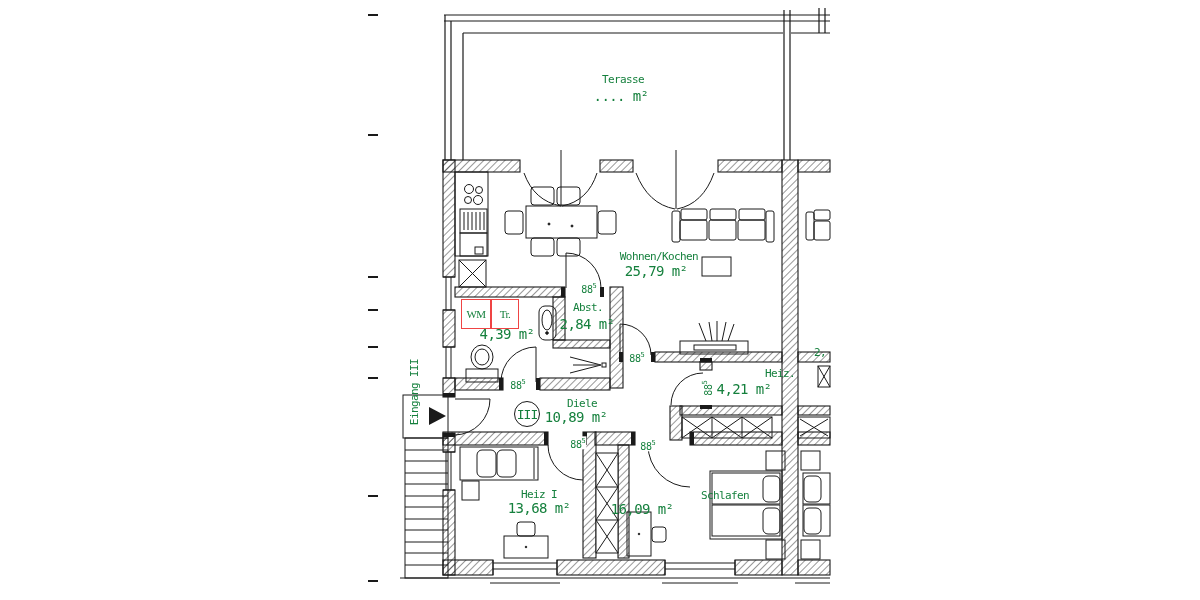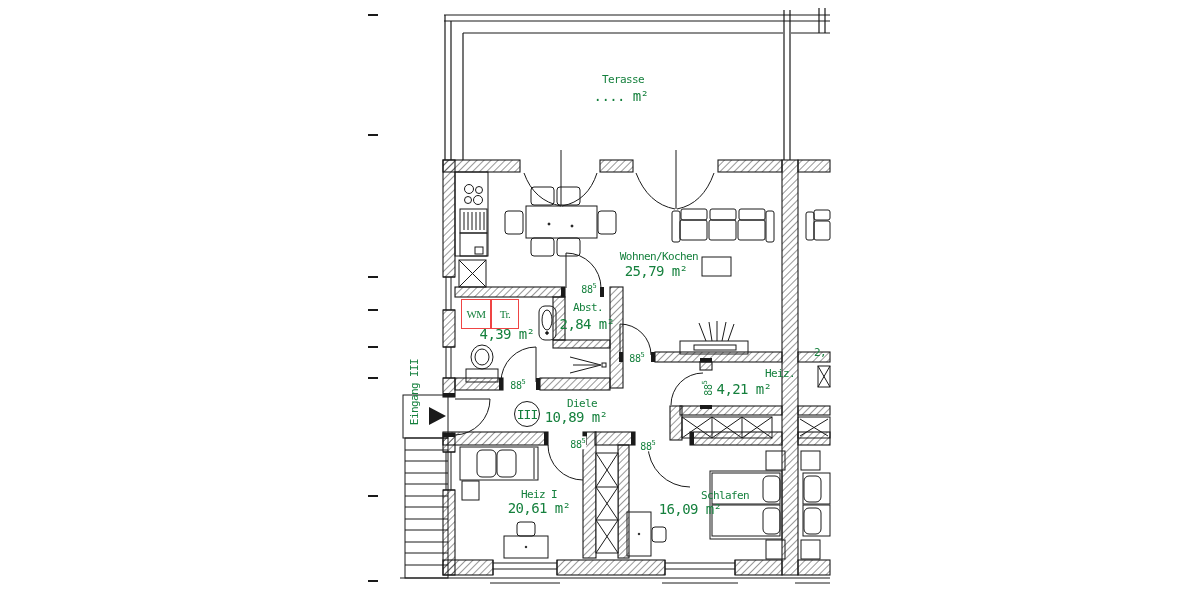"20,61 m²" div.lbl { text: 20,61 -> 13,68 }
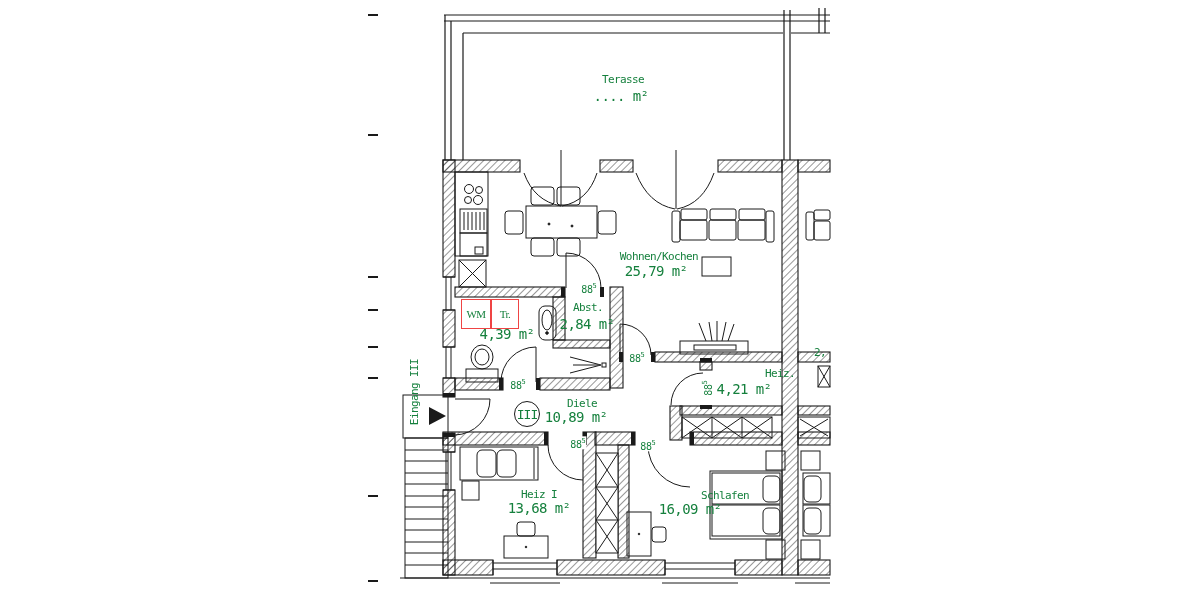"16,09 m²" div.lbl { left: 690px -> 642px }
